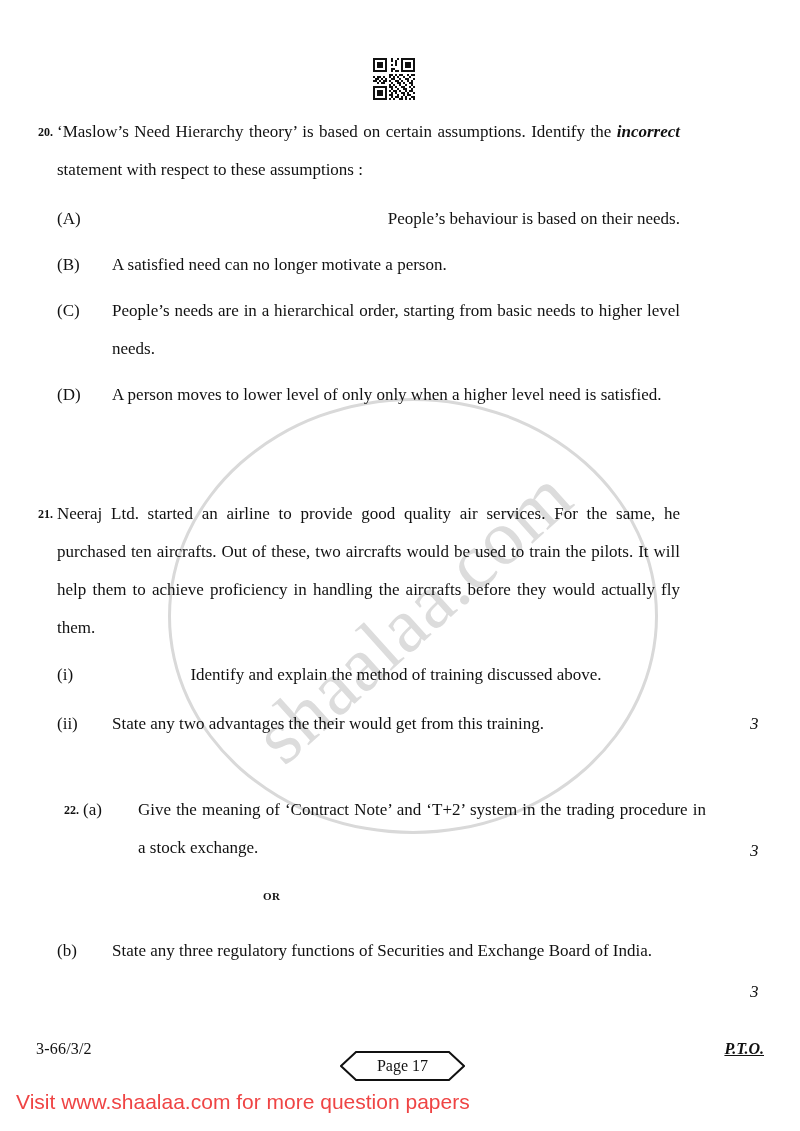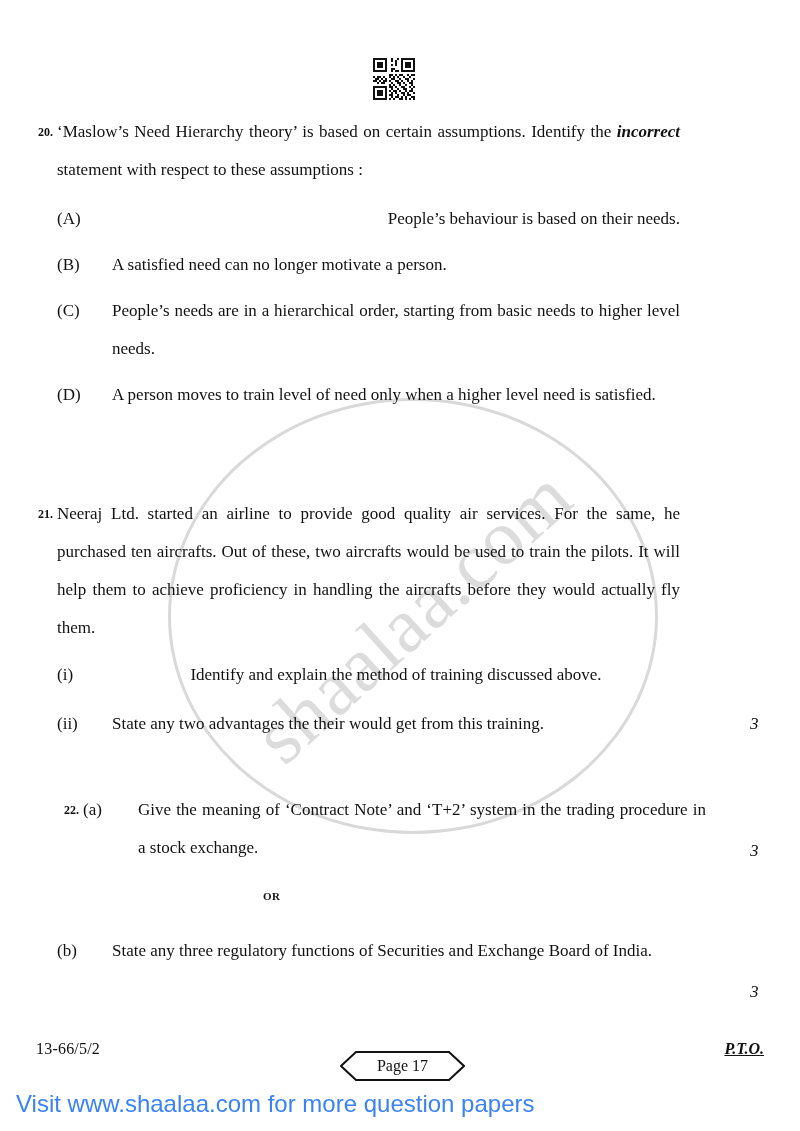"A person moves to train" div.qbody { text: train level of need -> lower level of only }
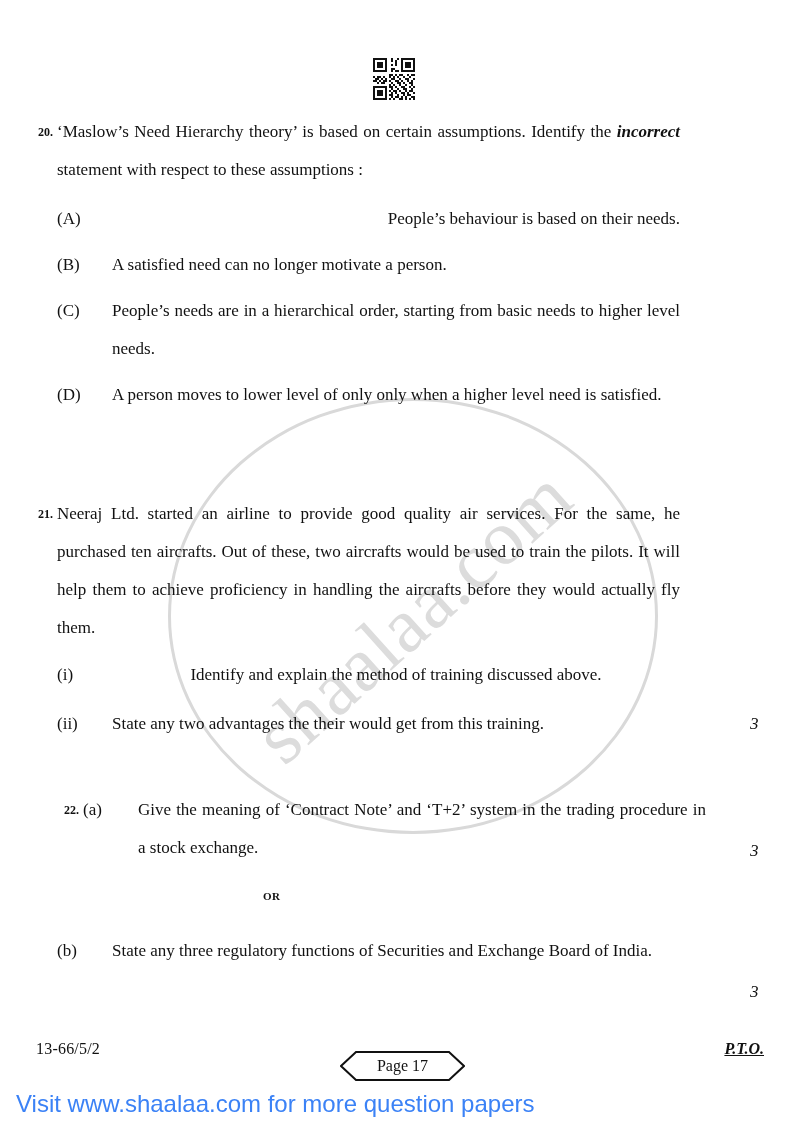"13-66/5/2" div.footer-code { text: 13-66/5/2 -> 3-66/3/2 }
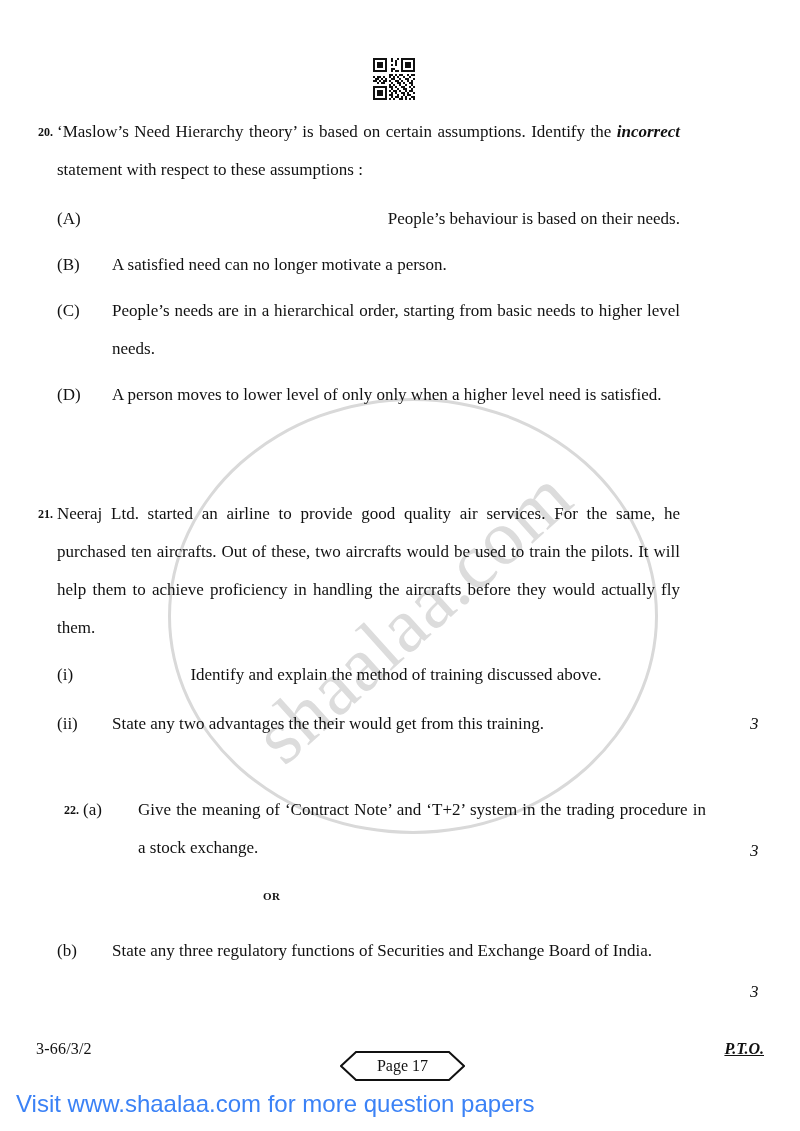"Visit www.shaalaa.com for more question" .site-note { color: #3b82f6 -> #ef4444; font-size: 24px -> 21px }
